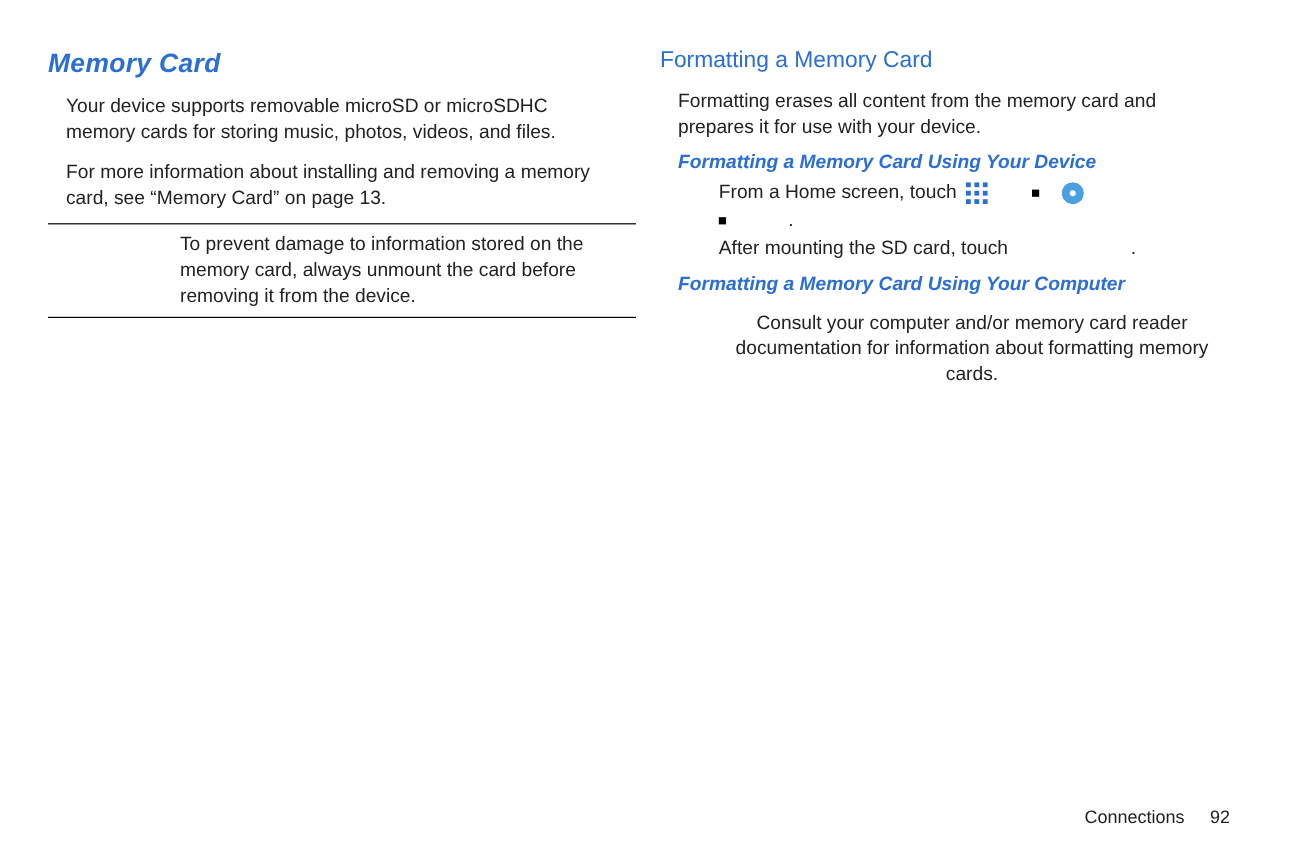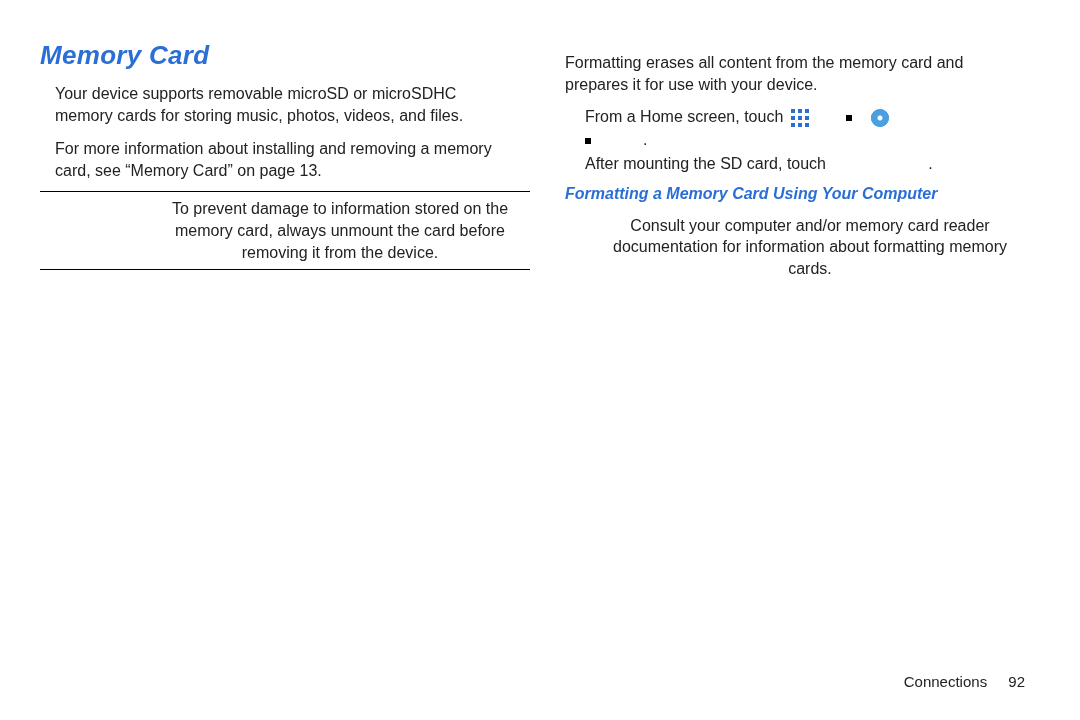"Memory Card" .section-title { font-size: 26px -> 22px }
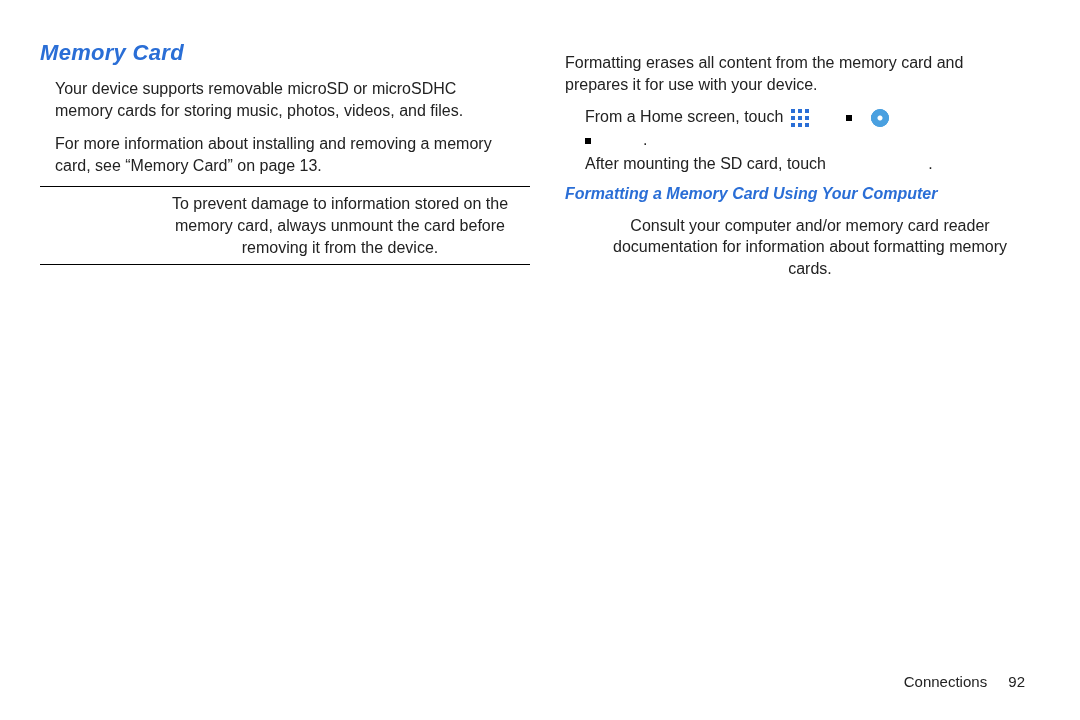"Formatting a Memory Card" div.sub-title { html: none -> <div>Formatting a Memory Card</div> }
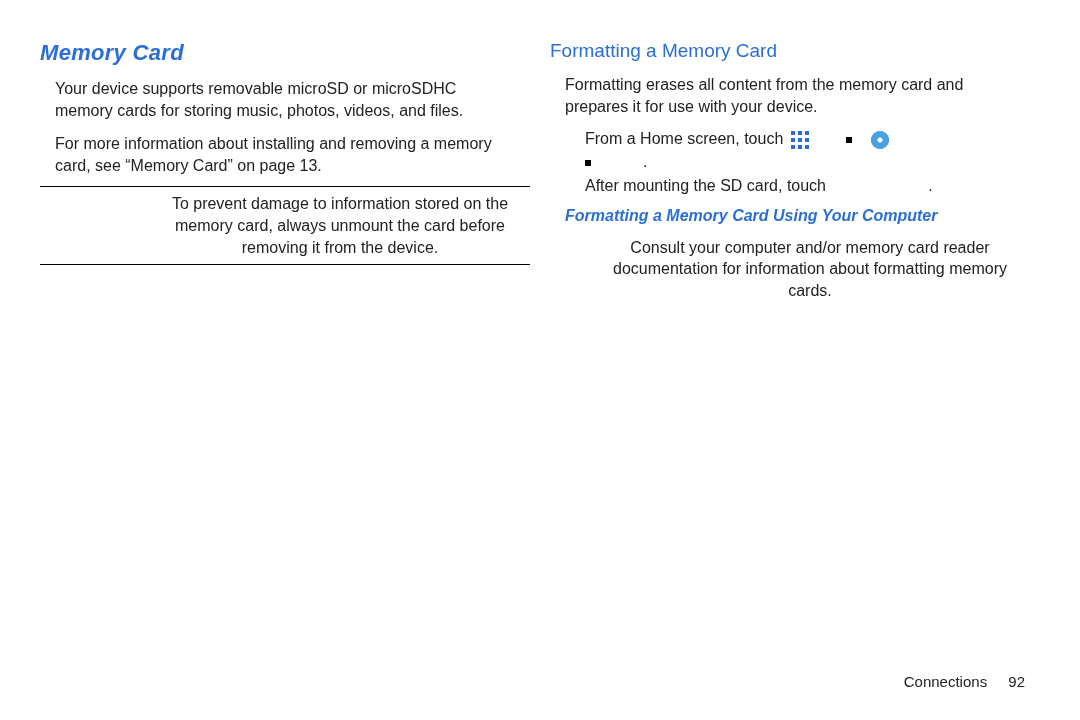"Formatting a Memory Card Using Your Device" div.sub-sub-title { html: none -> <div>Formatting a Memory Card Using Your Device</div> }
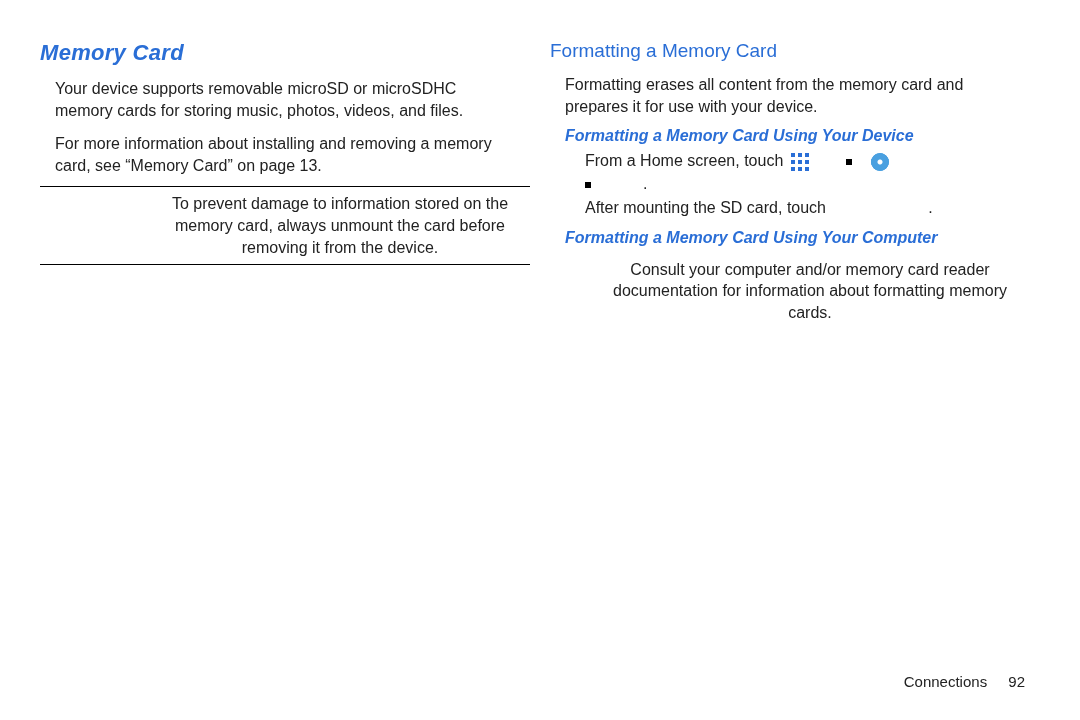"From a Home screen, touch" .step-block { margin-left: 20px -> 34px }
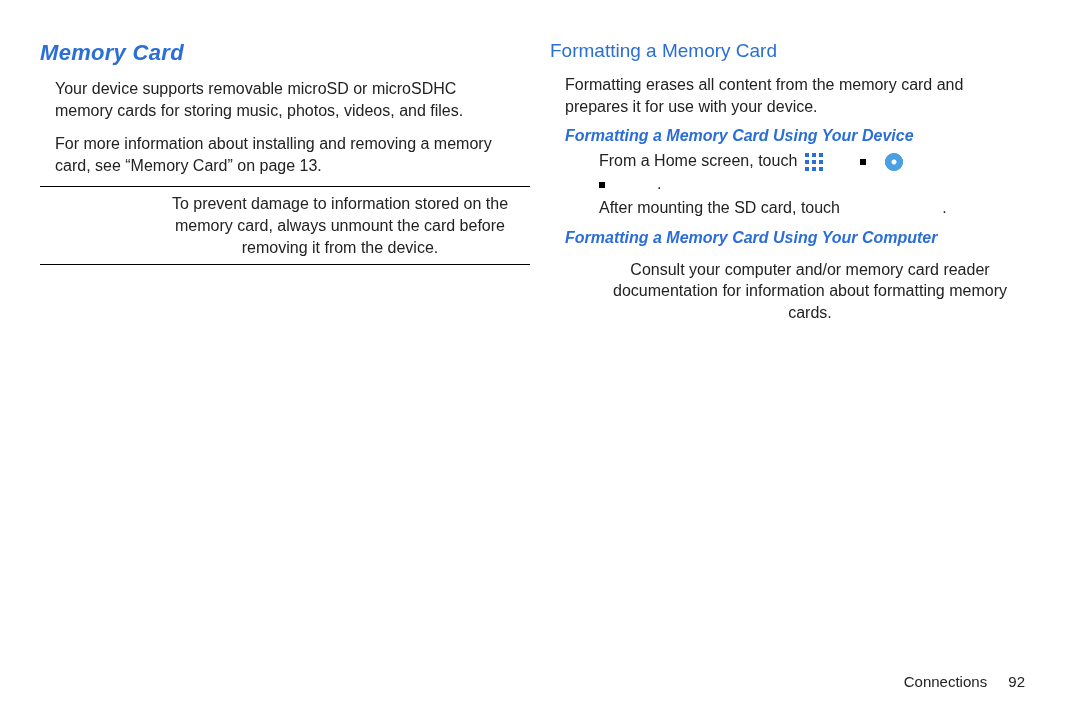"To prevent damage to information" .note-text { text-align: center -> none }
